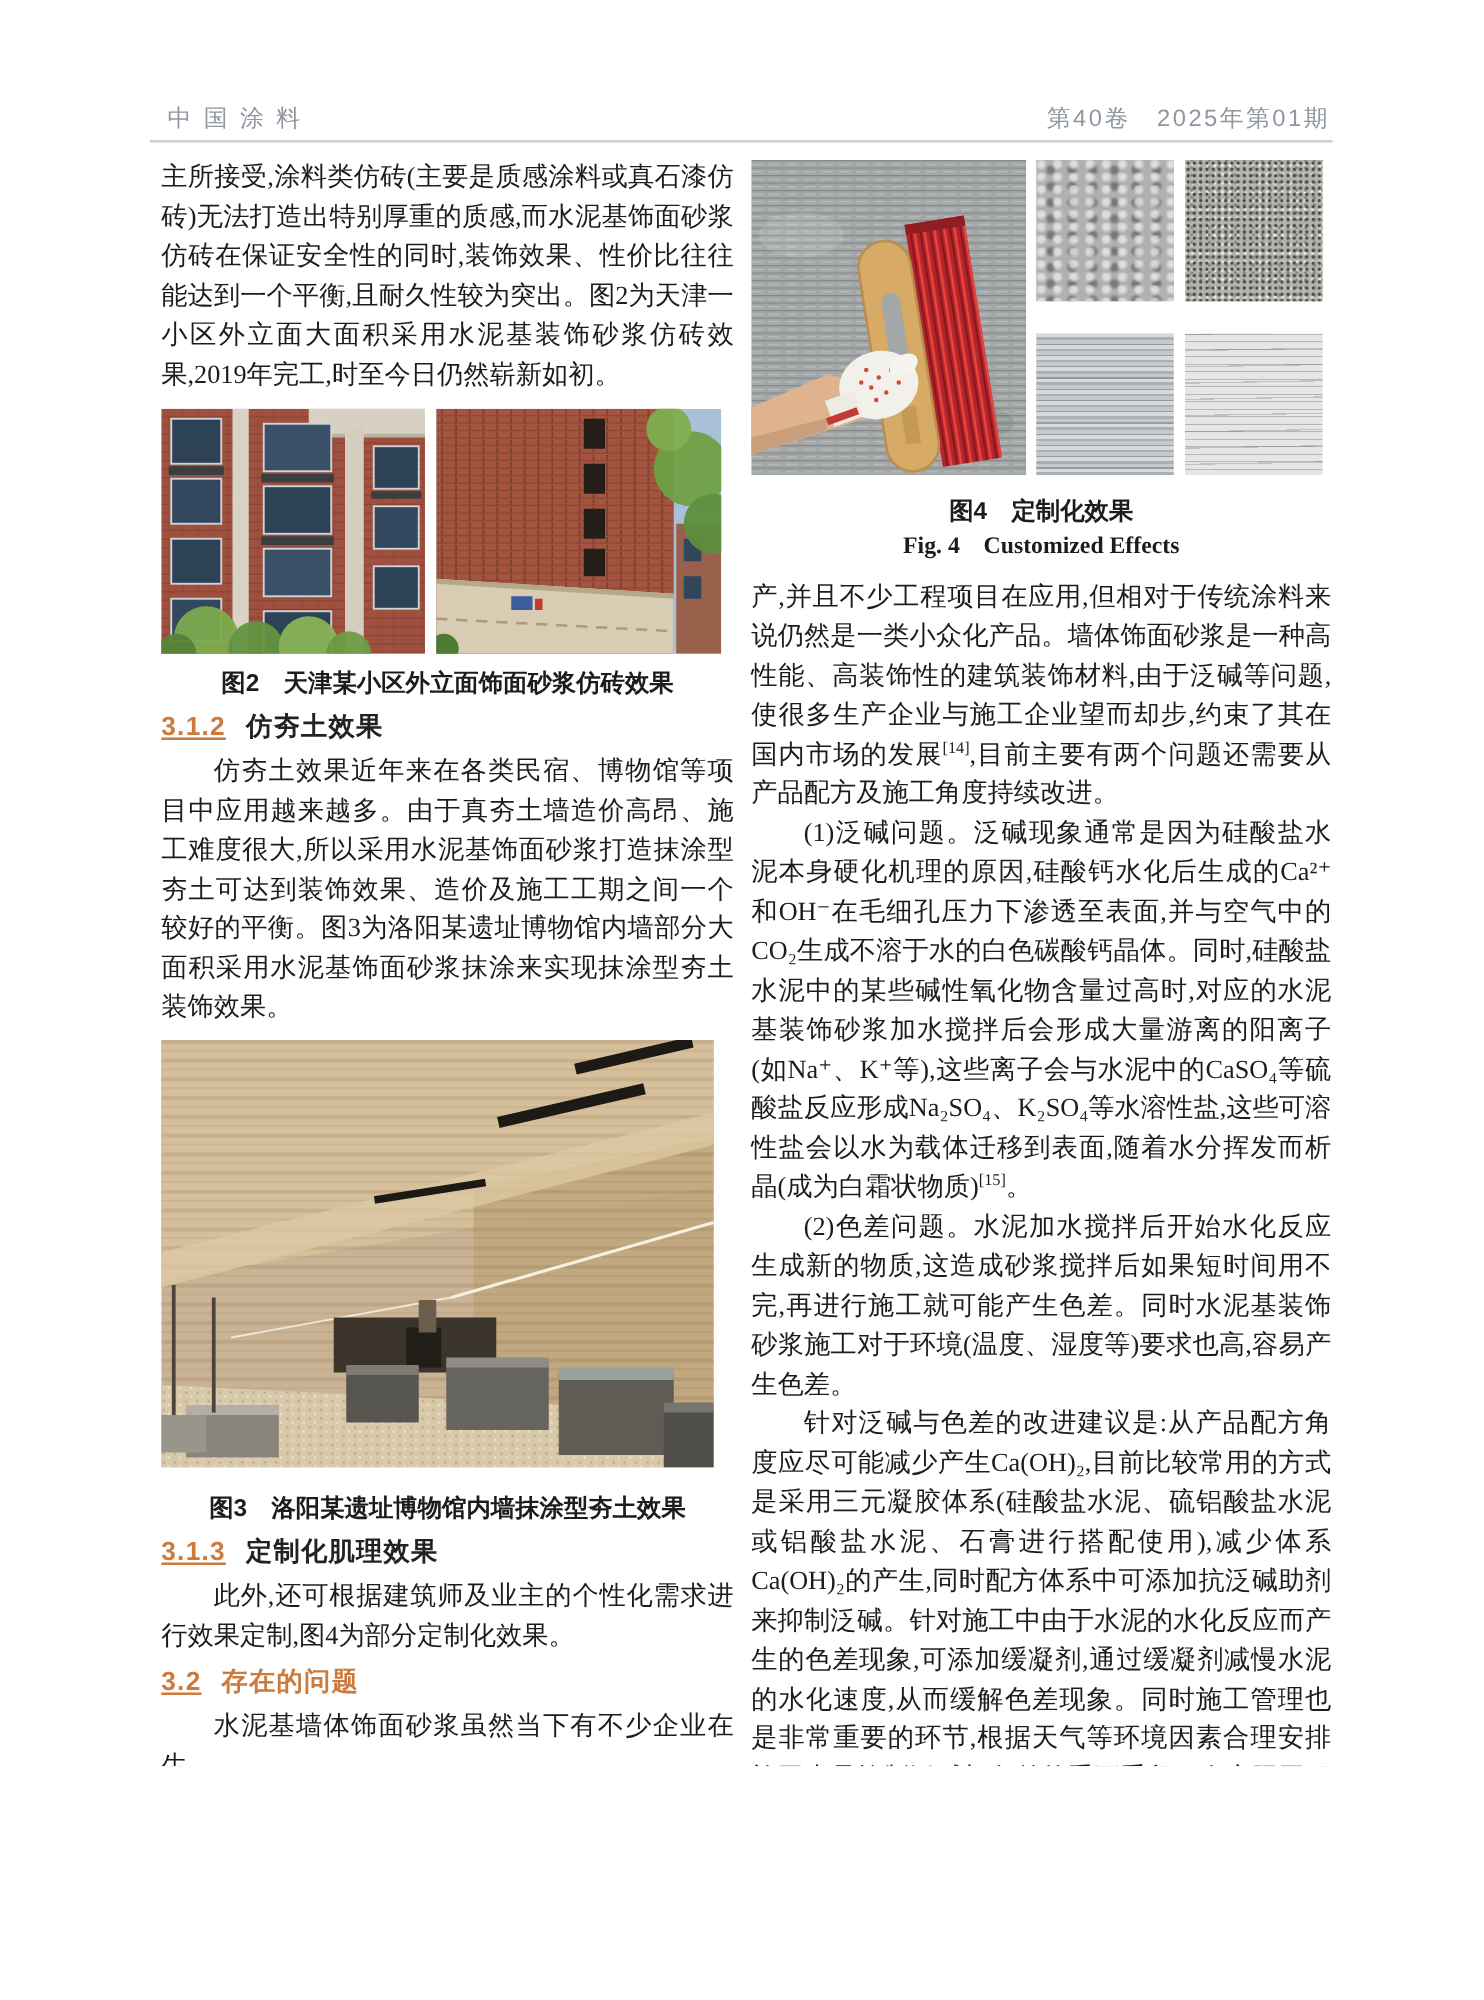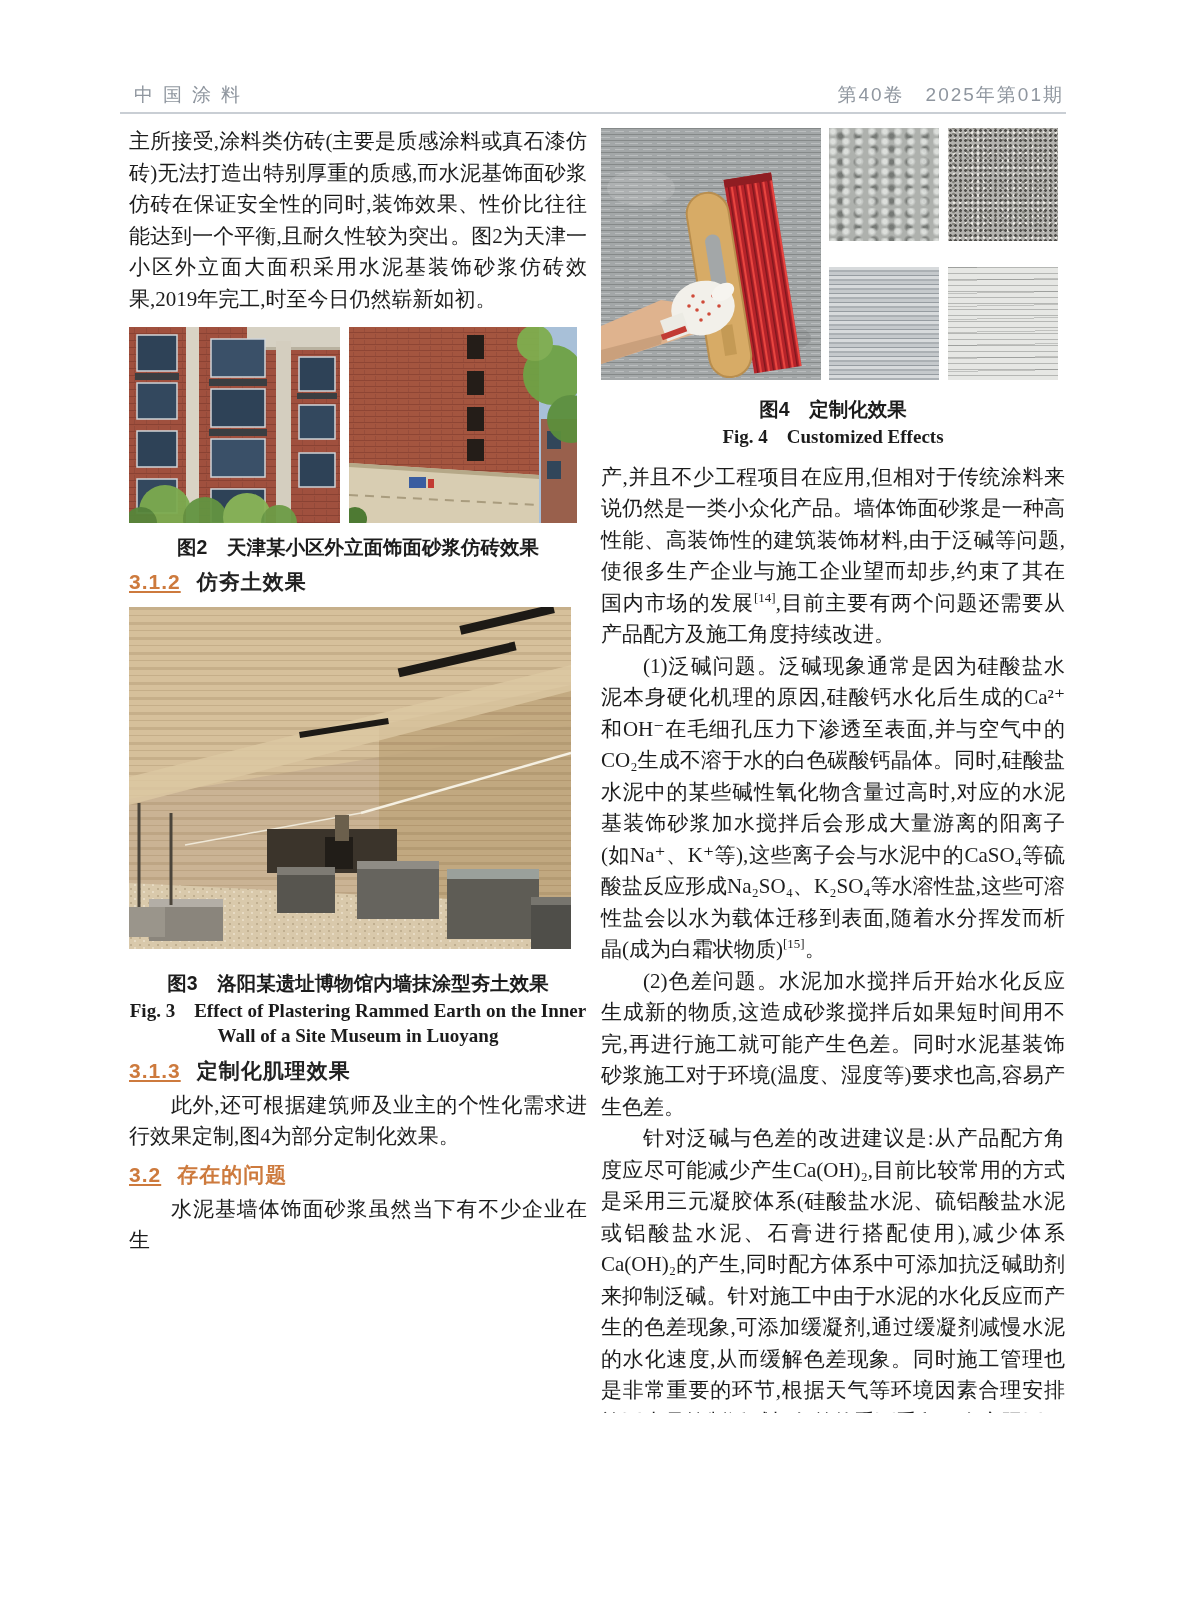"仿夯土效果近年来在各类民宿、博物馆等项目中应用越来越多。由于真夯土墙造价高昂、施" p.body { html: none -> <p>仿夯土效果近年来在各类民宿、博物馆等项目中应用越来越多。由于真夯土墙造价高昂、施工难度很大,所以采用水泥基饰面砂浆打造抹涂型夯土可达到装饰效果、造价及施工工期之间一个较好的平衡。图3为洛阳某遗址博物馆内墙部分大面积采用水泥基饰面砂浆抹涂来实现抹涂型夯土装饰效果。</p> }
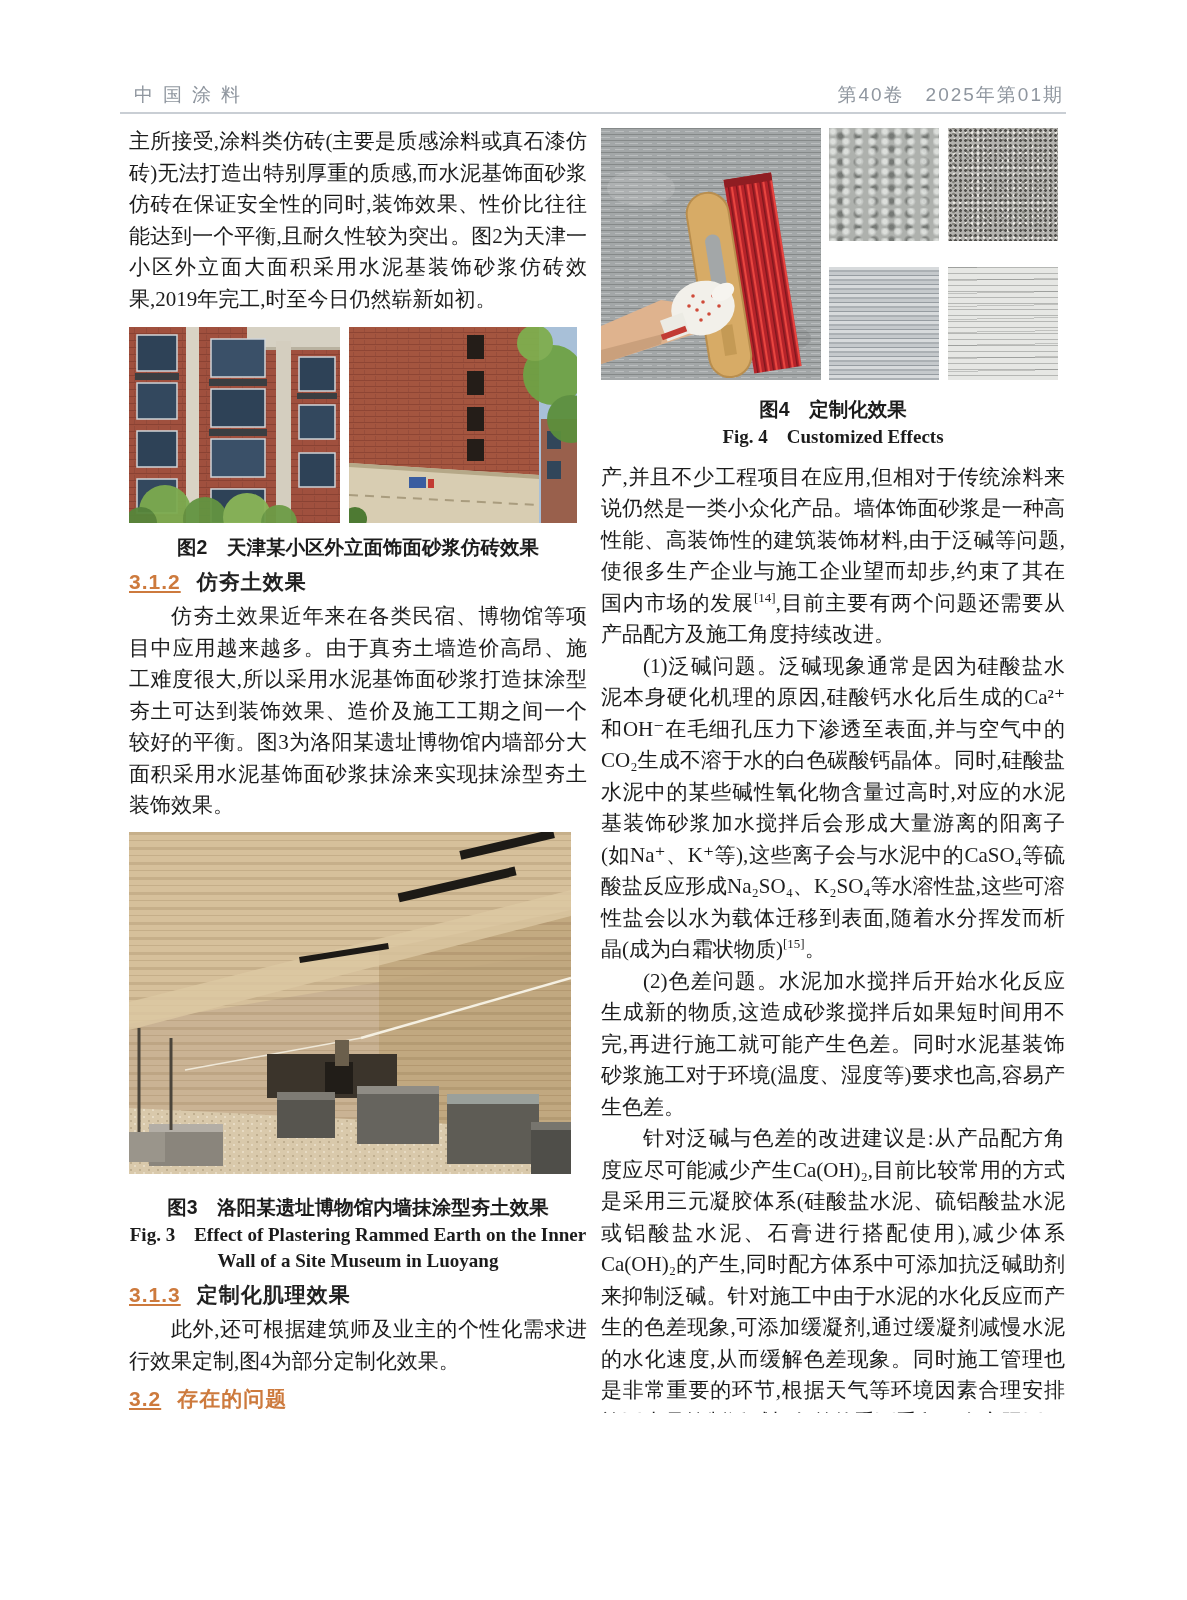"Fig. 3 Effect of Plastering" p.cap-en { html: <p>Fig. 3 Effect of Plastering Rammed Earth on the Inner Wall of a Site Museum in Luoyang</p> -> none }
